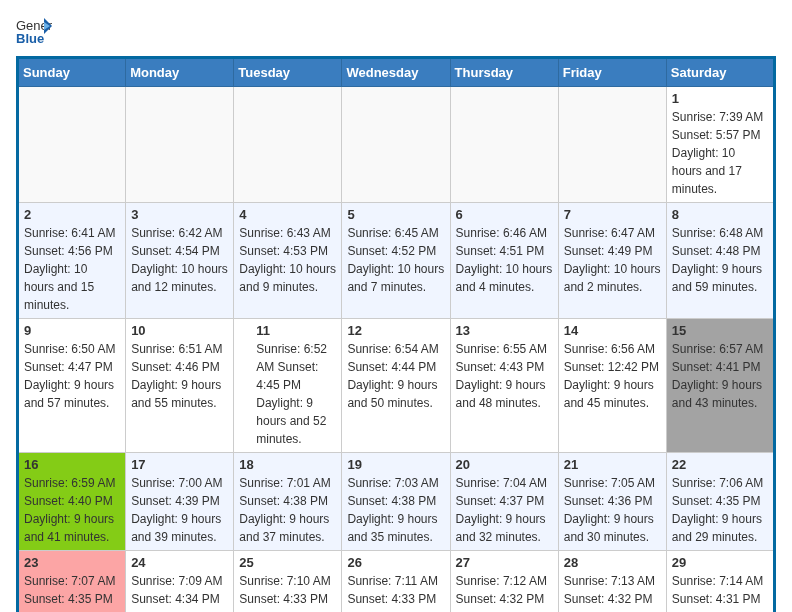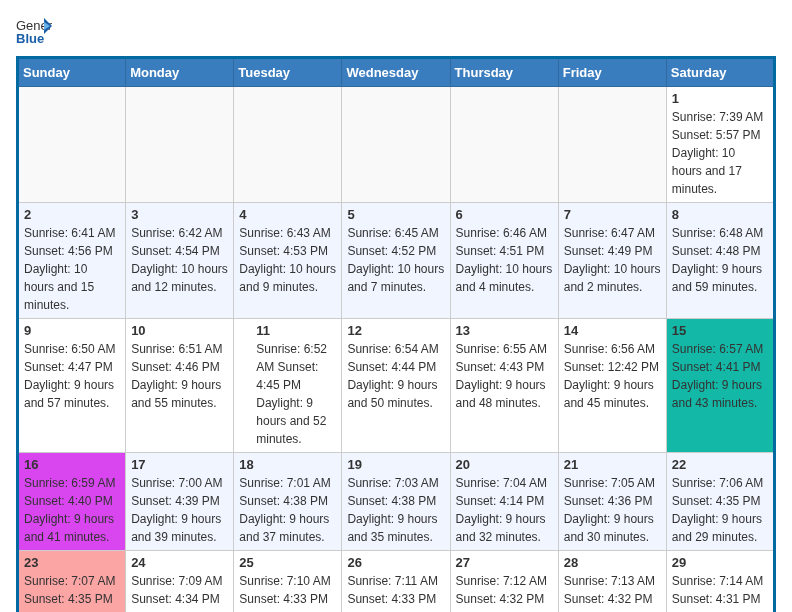"15" td { background: #14b8a6 -> #a3a3a3 }
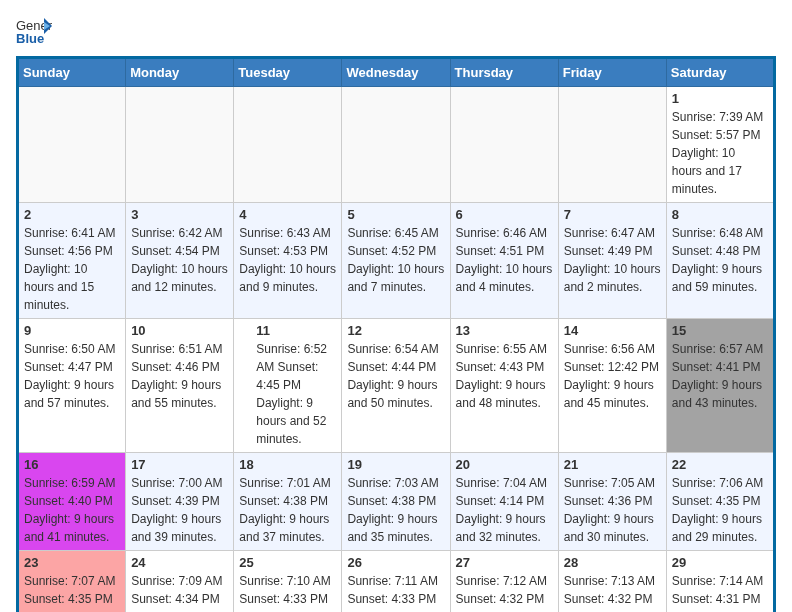"16" td { background: #d946ef -> #84cc16 }
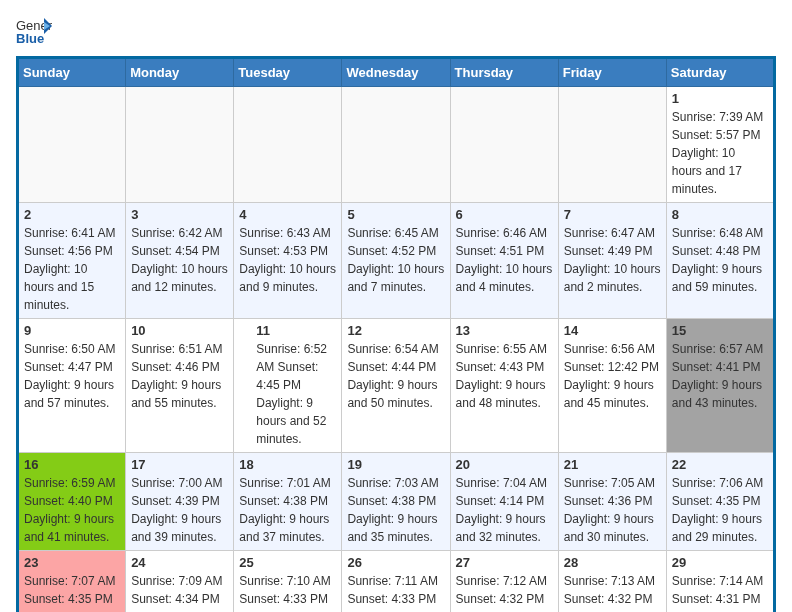"Sunrise: 7:04 AM Sunset: 4:14" div.day-info { text: 4:14 -> 4:37 }
